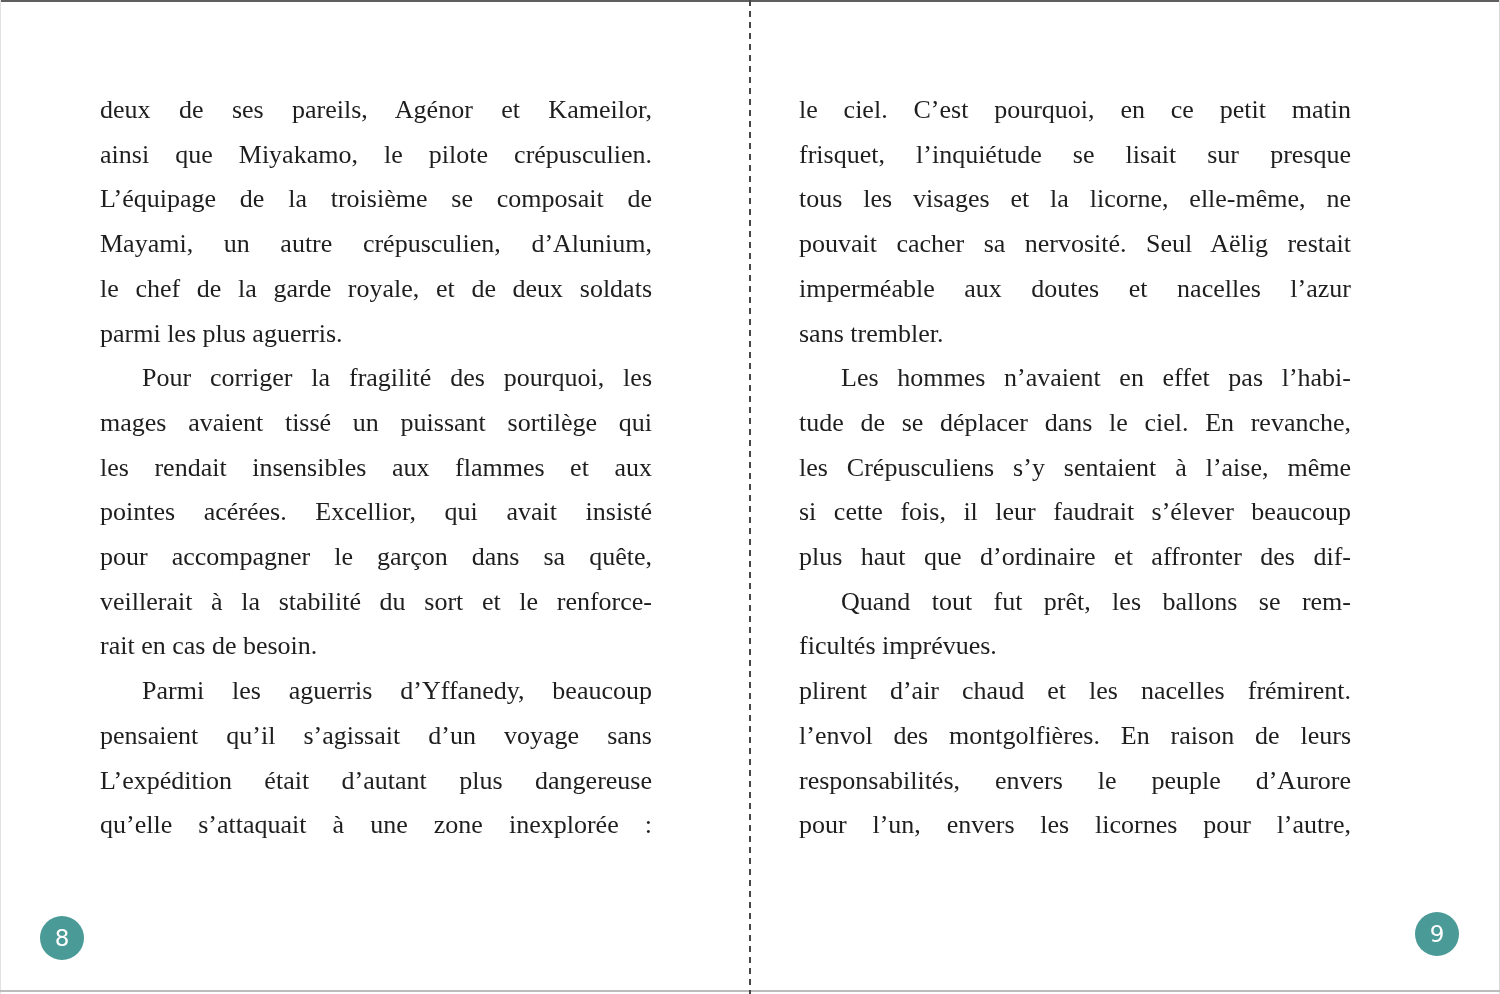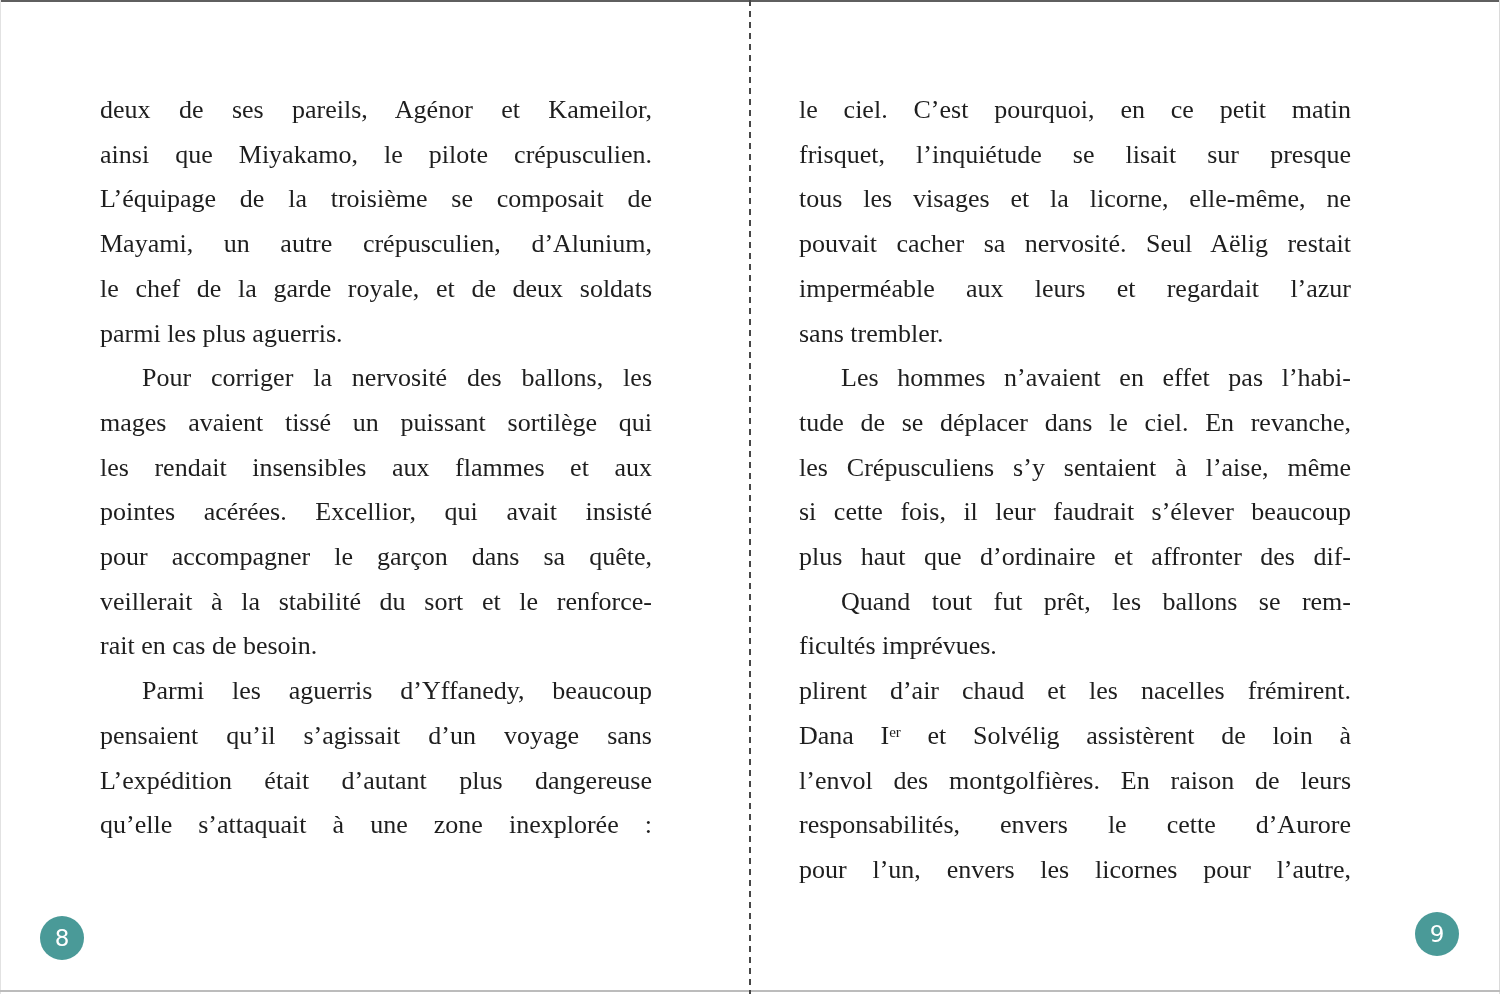"imperméable aux leurs et regardait" div.line { text: leurs et regardait -> doutes et nacelles }
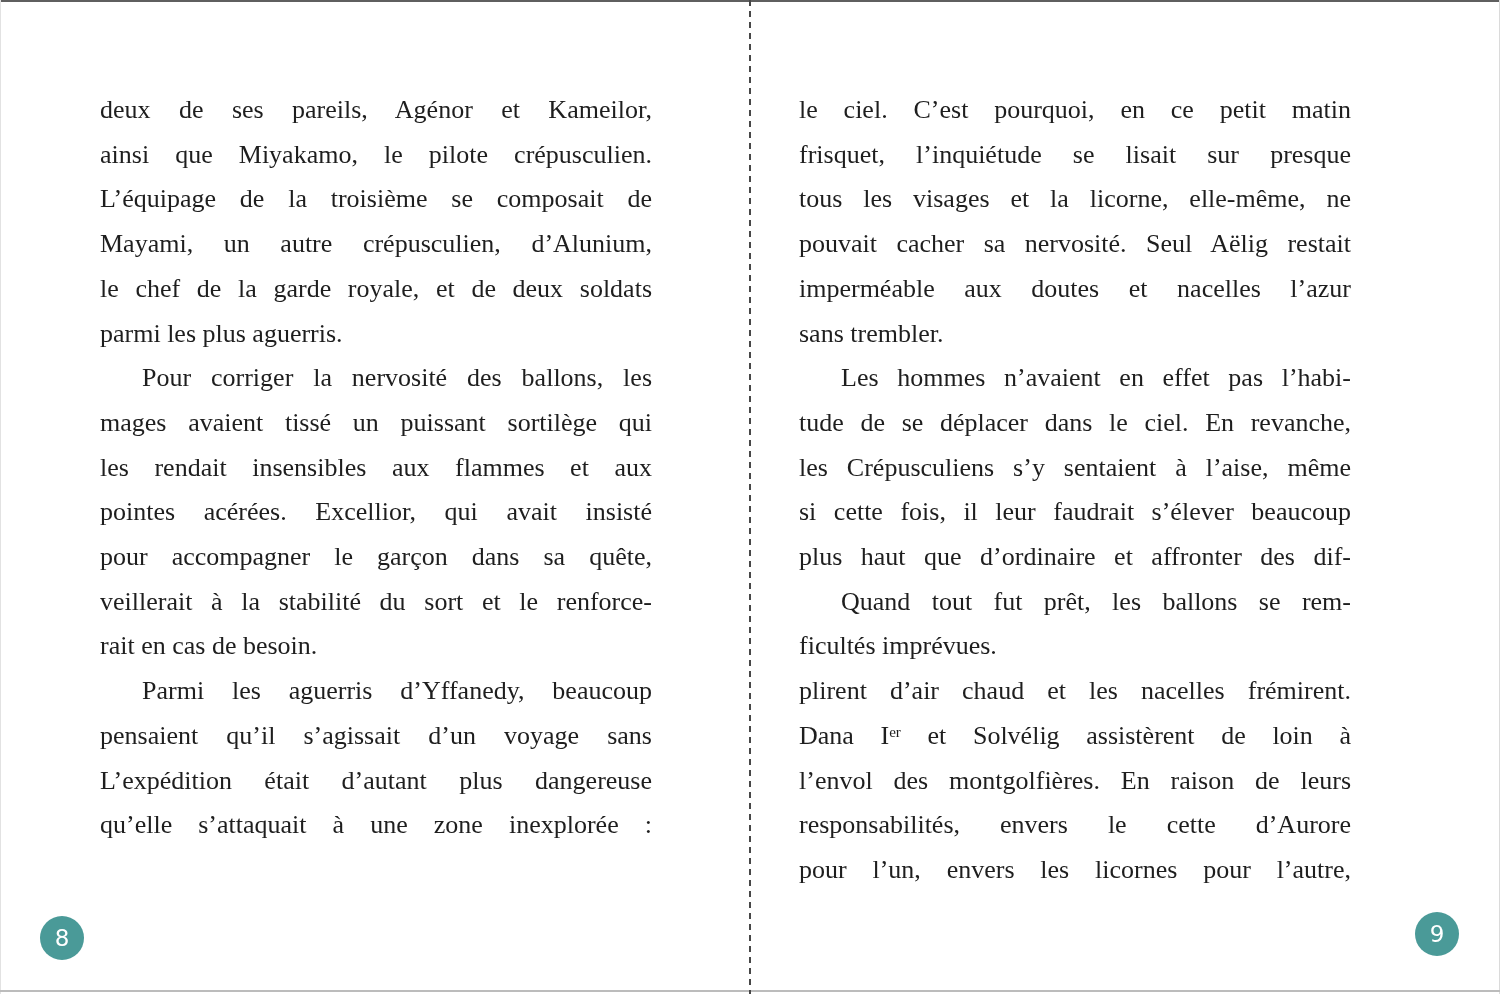"Pour corriger la nervosité des" div.line { text: nervosité des ballons -> fragilité des pourquoi }
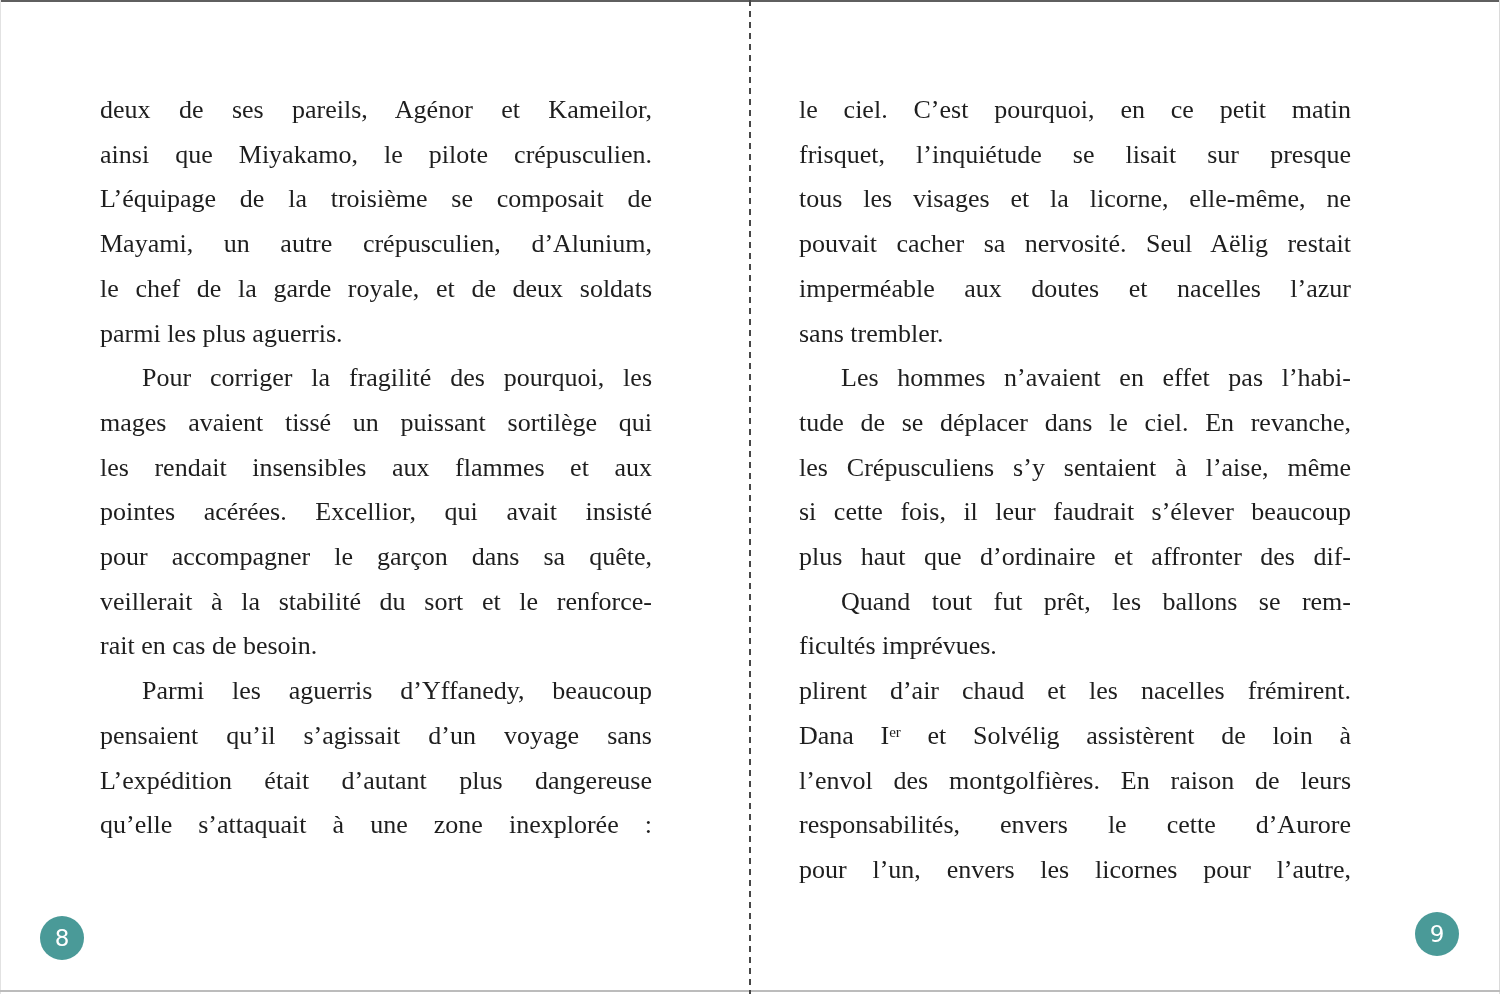"Dana Ier et Solvélig assistèrent" div.line { html: <div>Dana I<sup>er</sup> et Solvélig assistèrent de loin à</div> -> none }
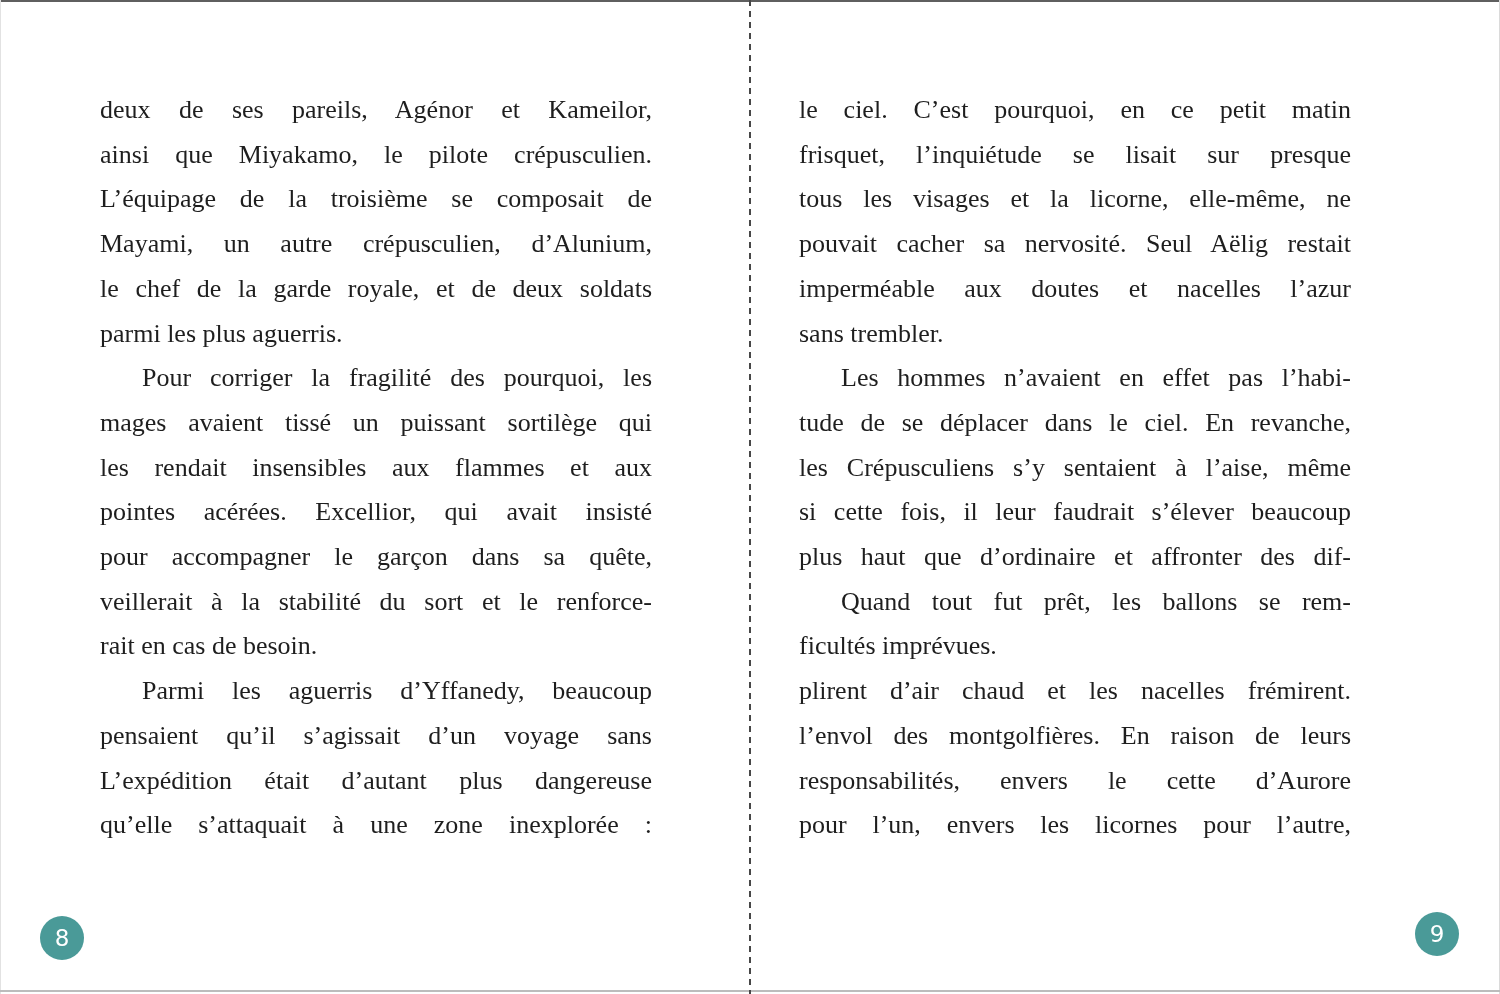"responsabilités, envers le cette" div.line { text: cette -> peuple }
